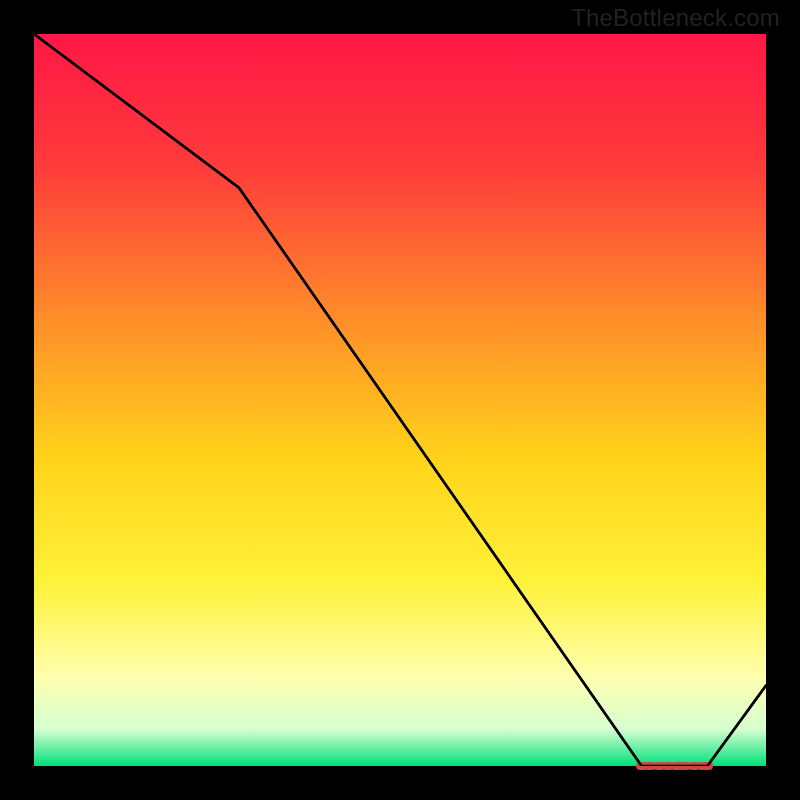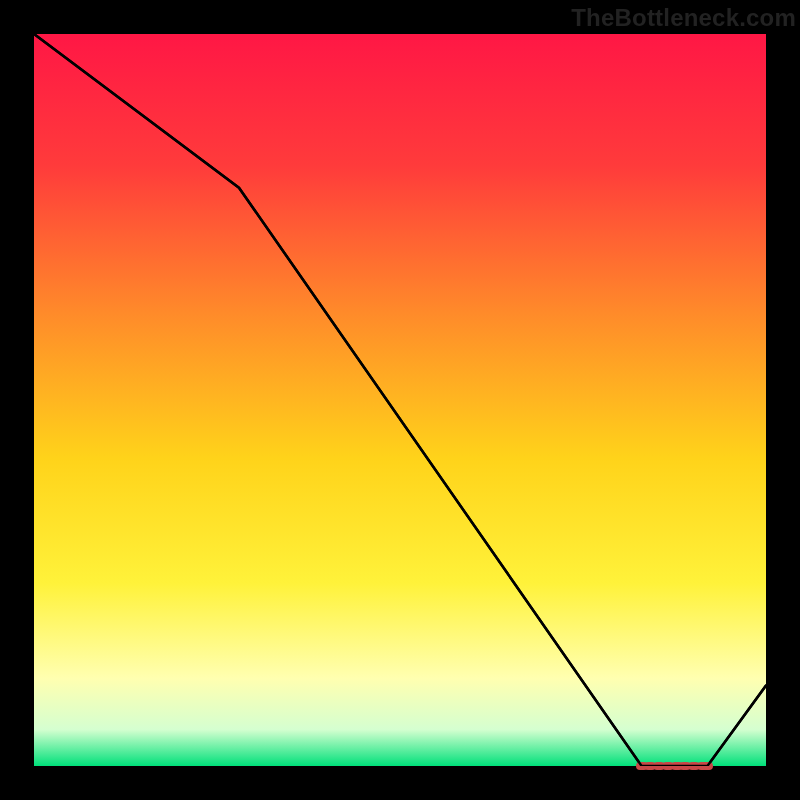"TheBottleneck.com" .attribution { font-weight: 700 -> 400; right: 4px -> 20px }
